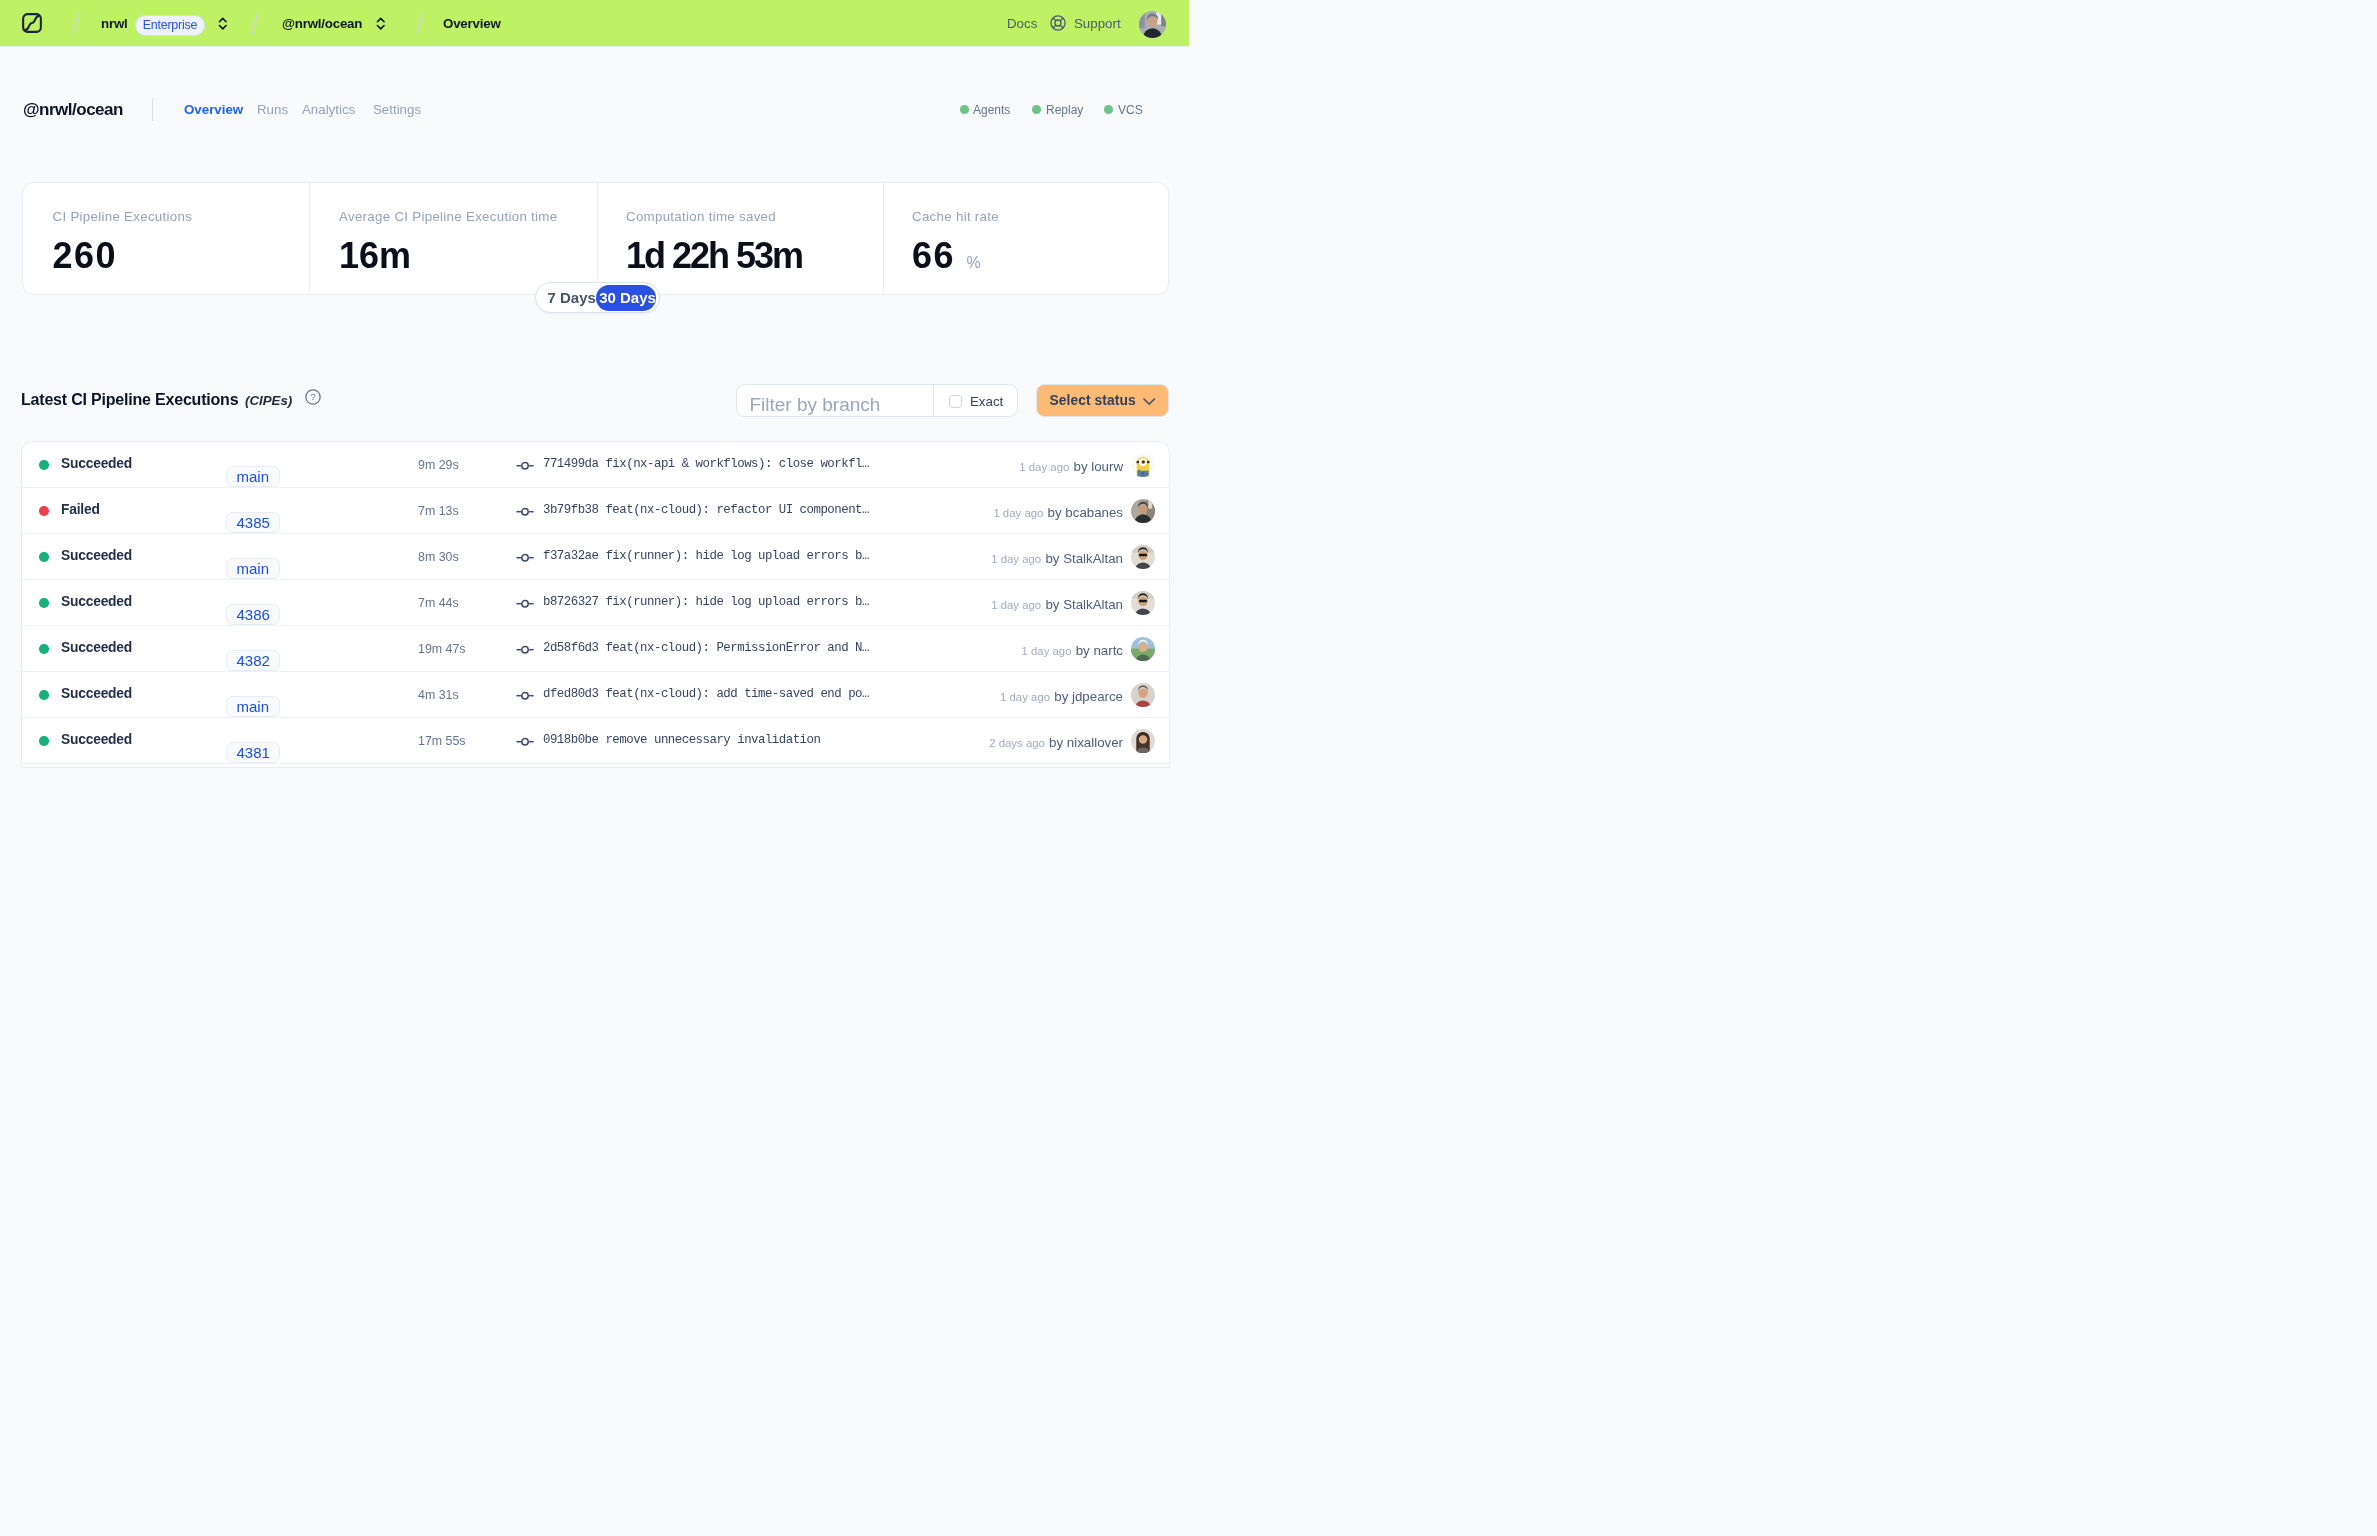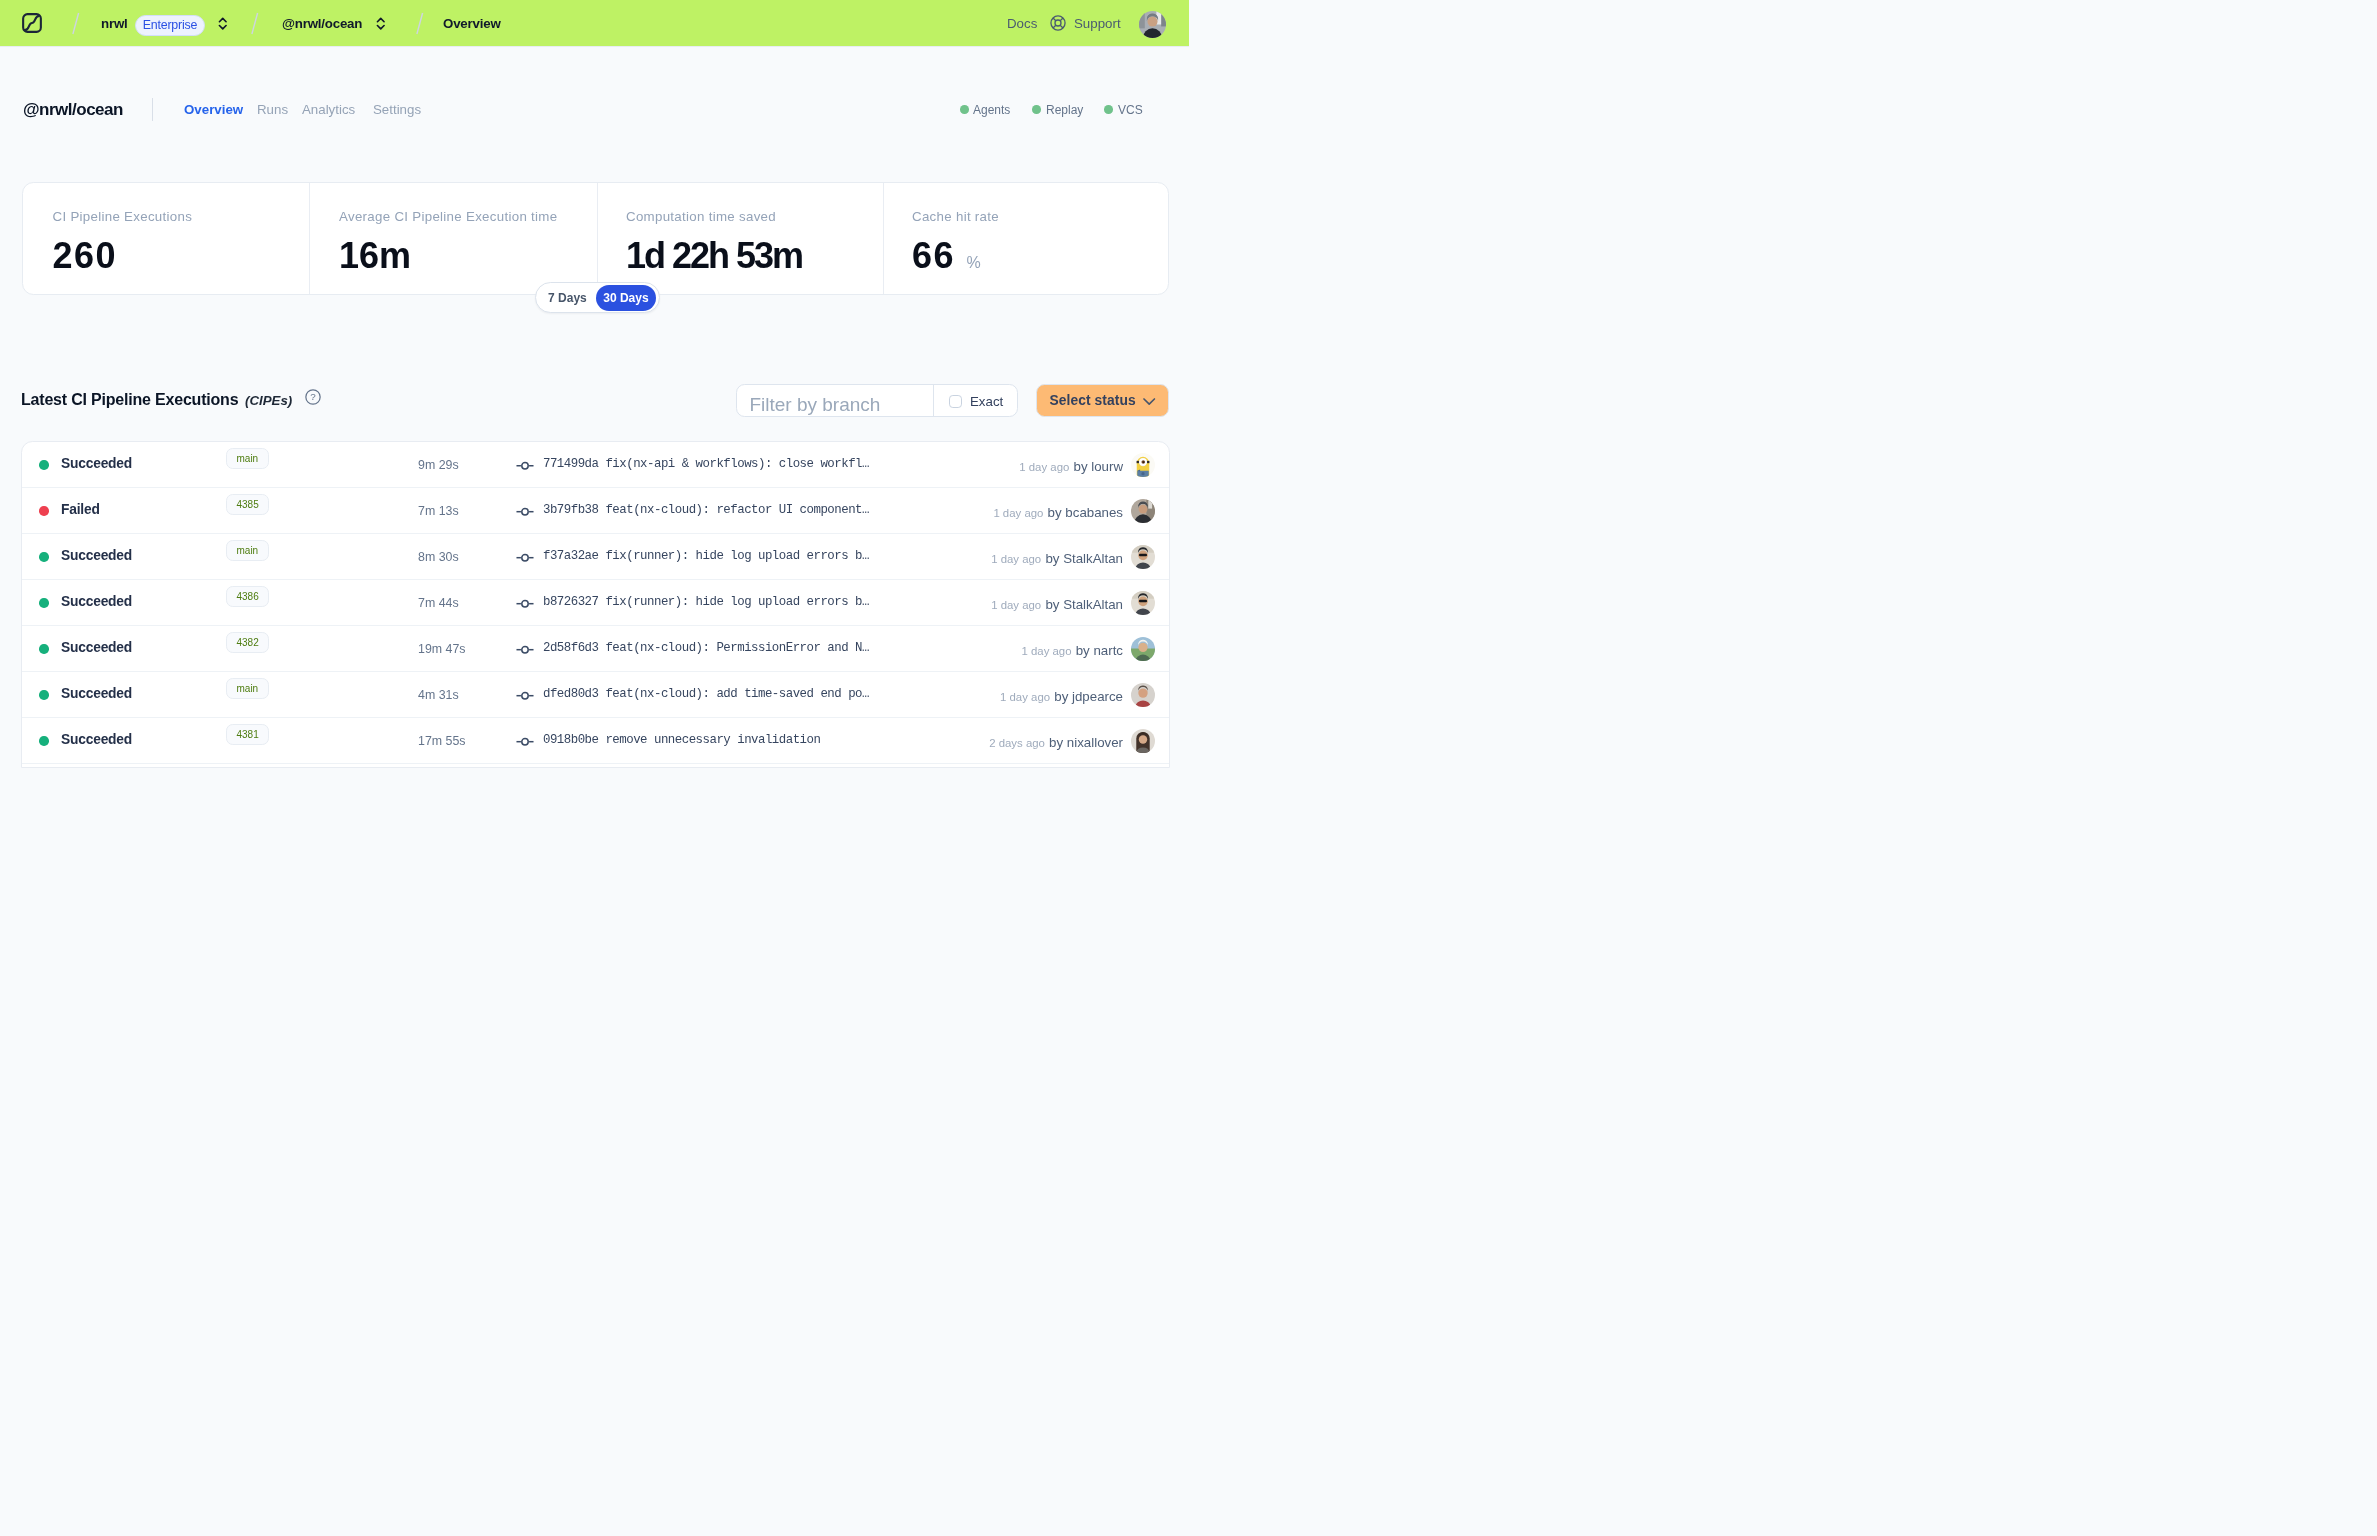"7 Days" .pseg { font-size: 12px -> 15px; text-align: center -> right }
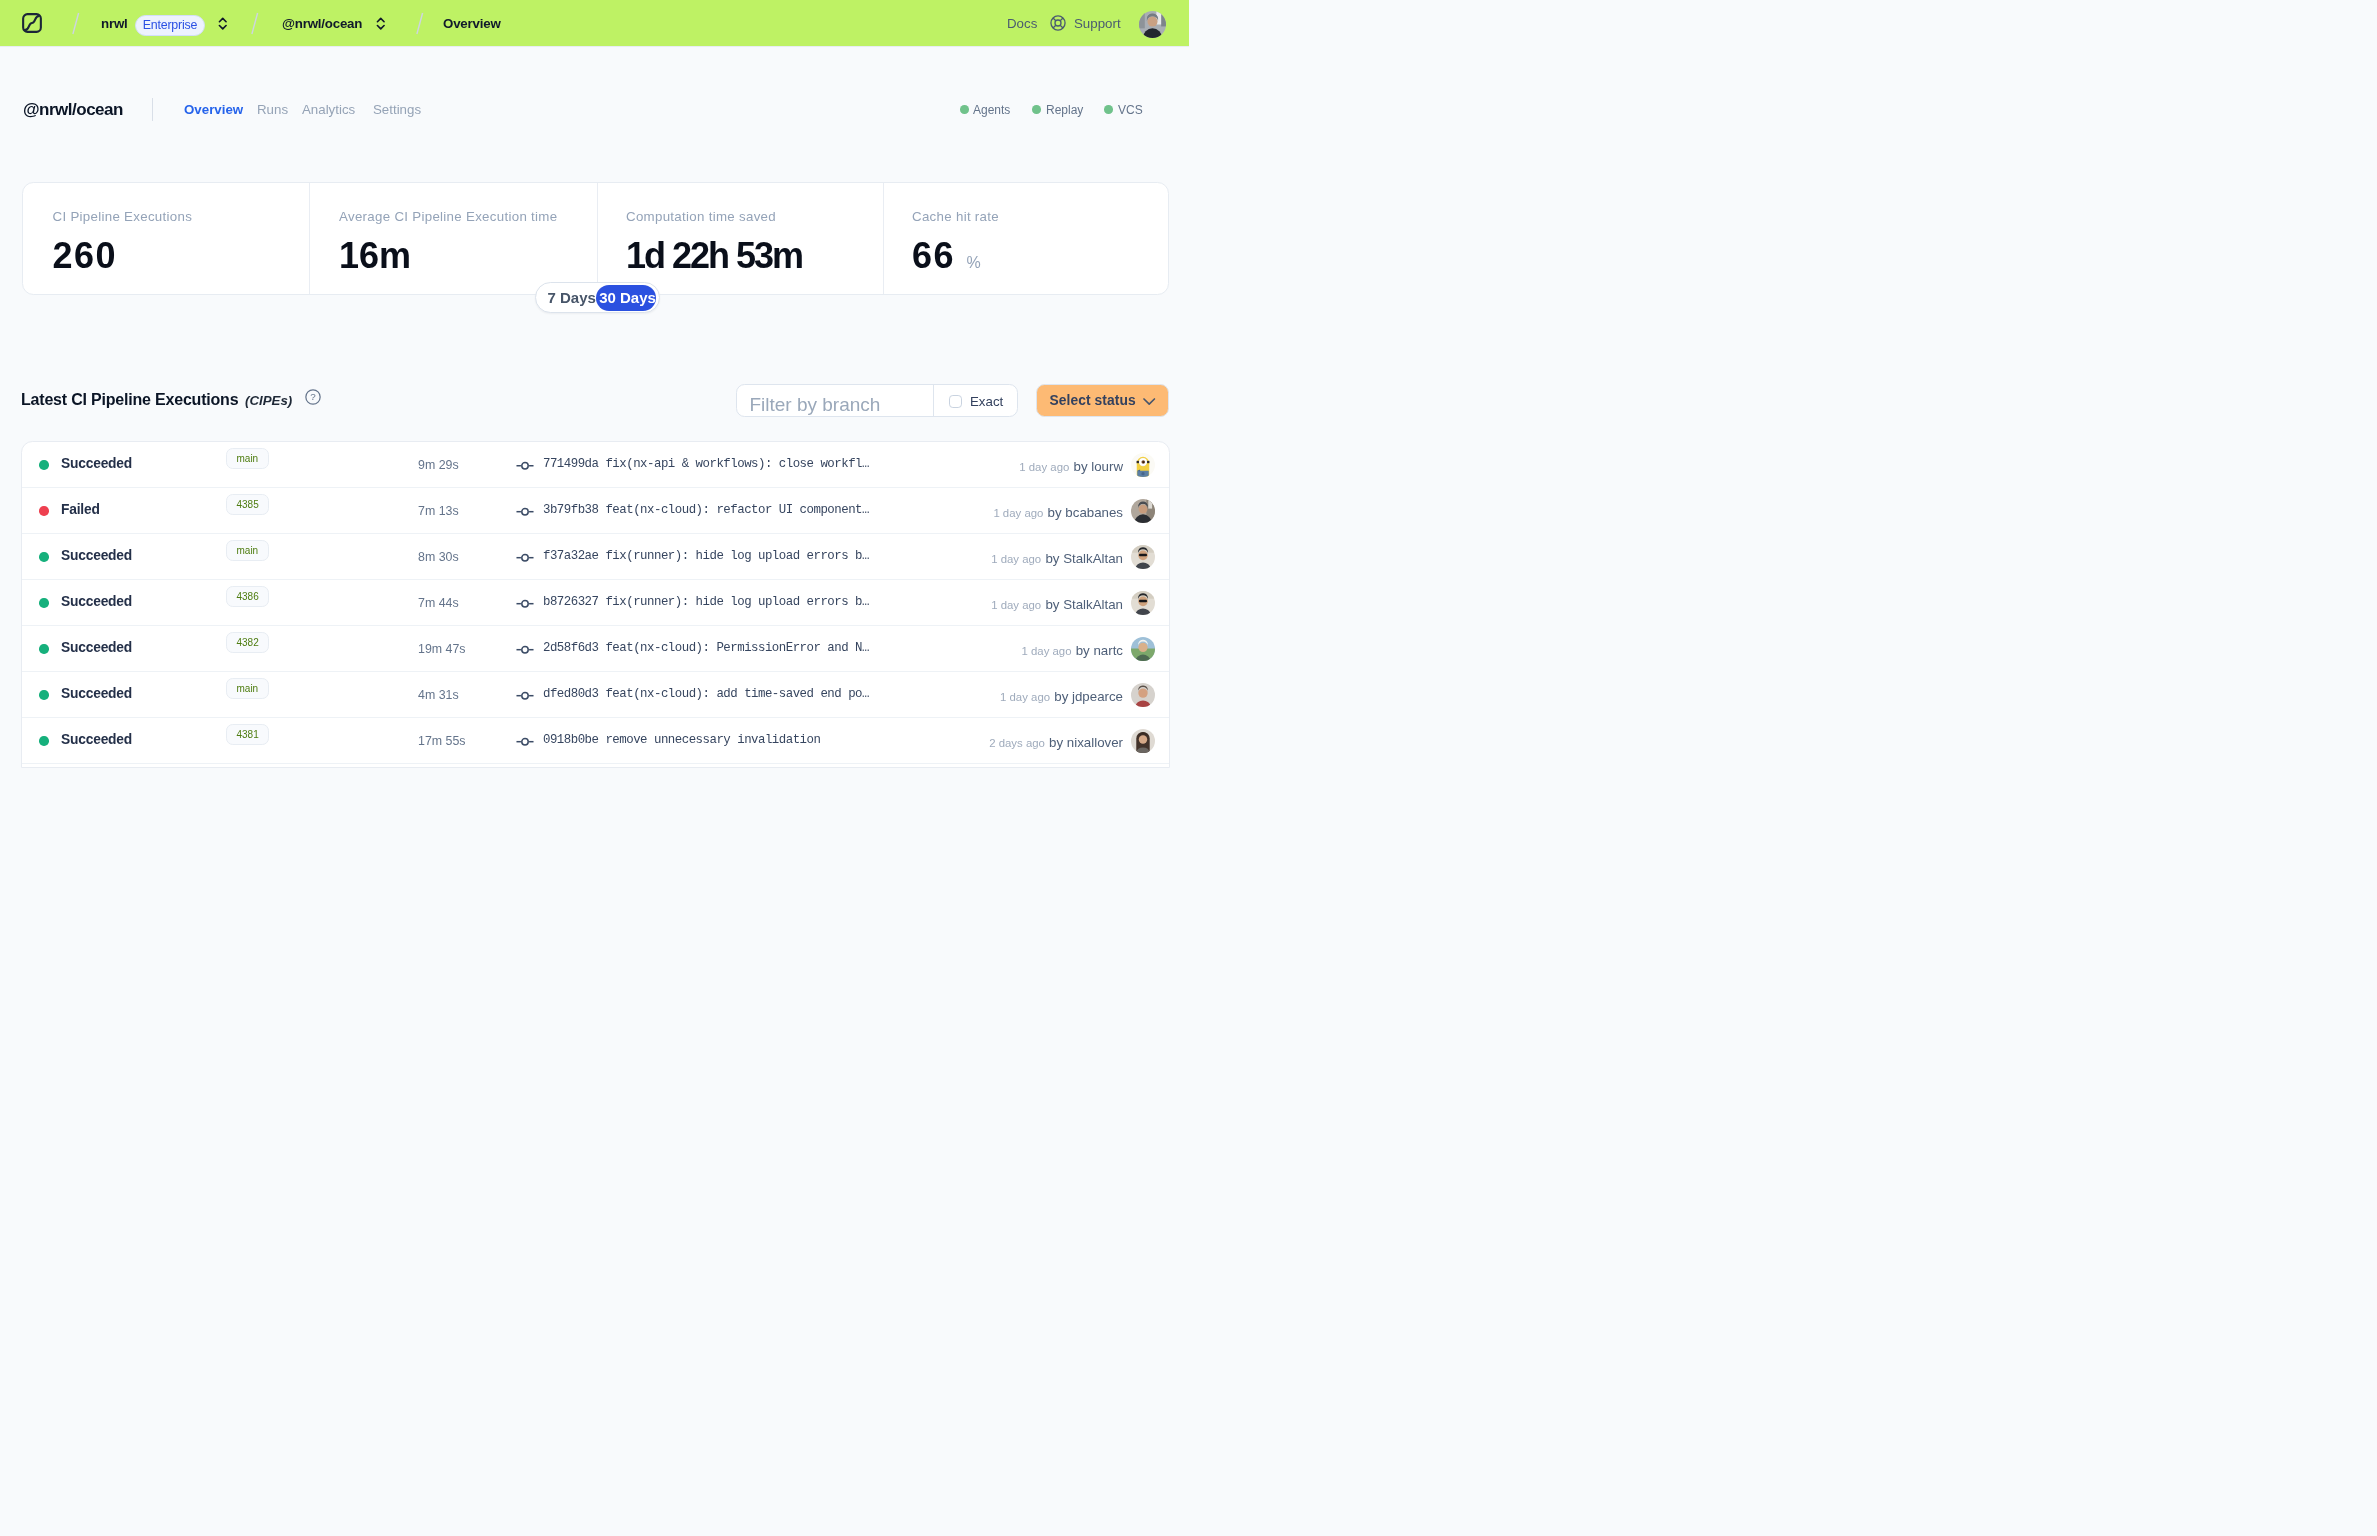"main" .br { color: #4d7c0f -> #1d4ed8; font-size: 10px -> 15px; top: 6px -> 24px }
